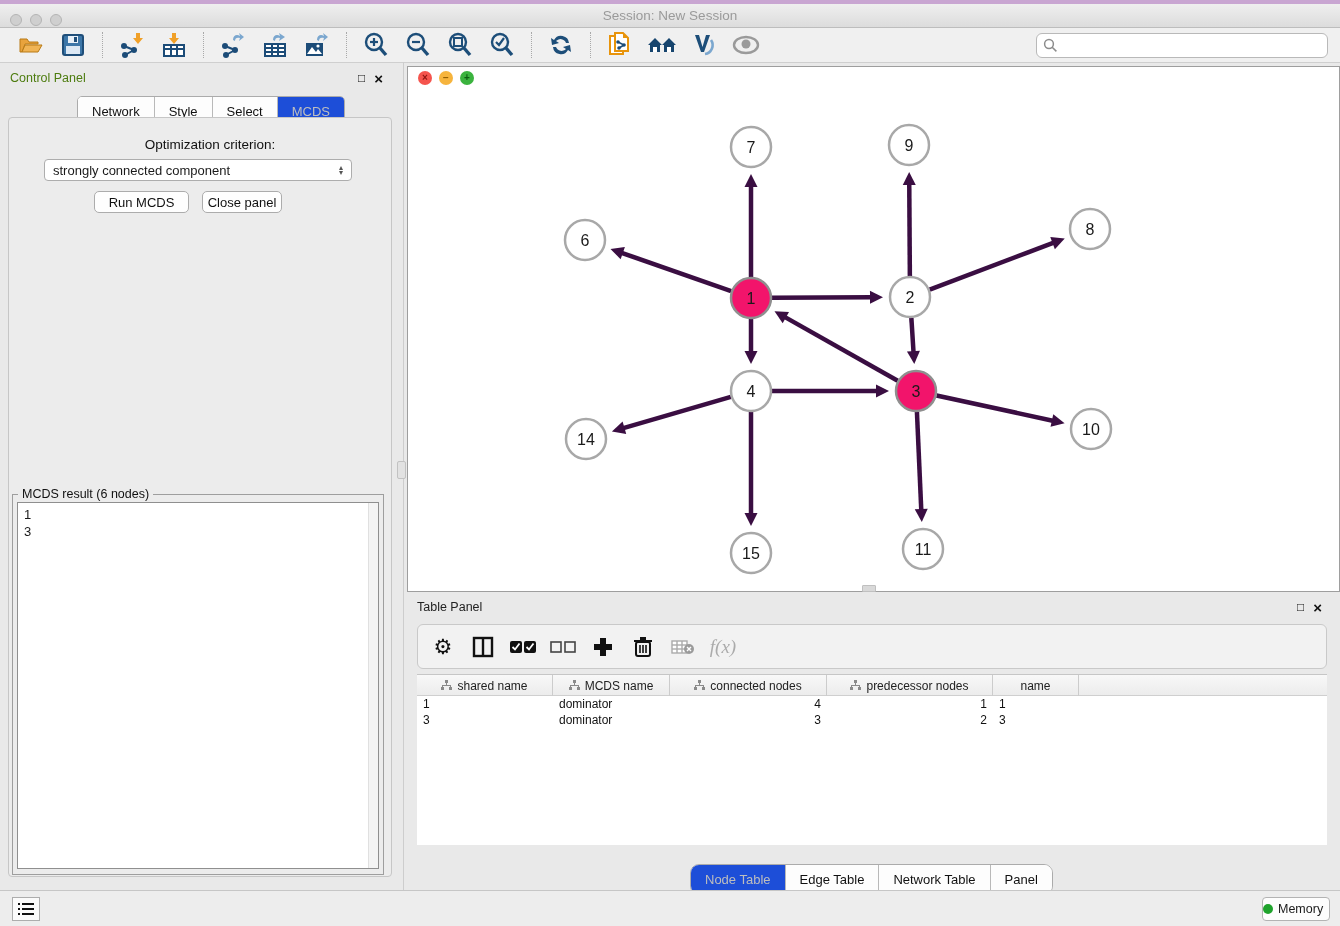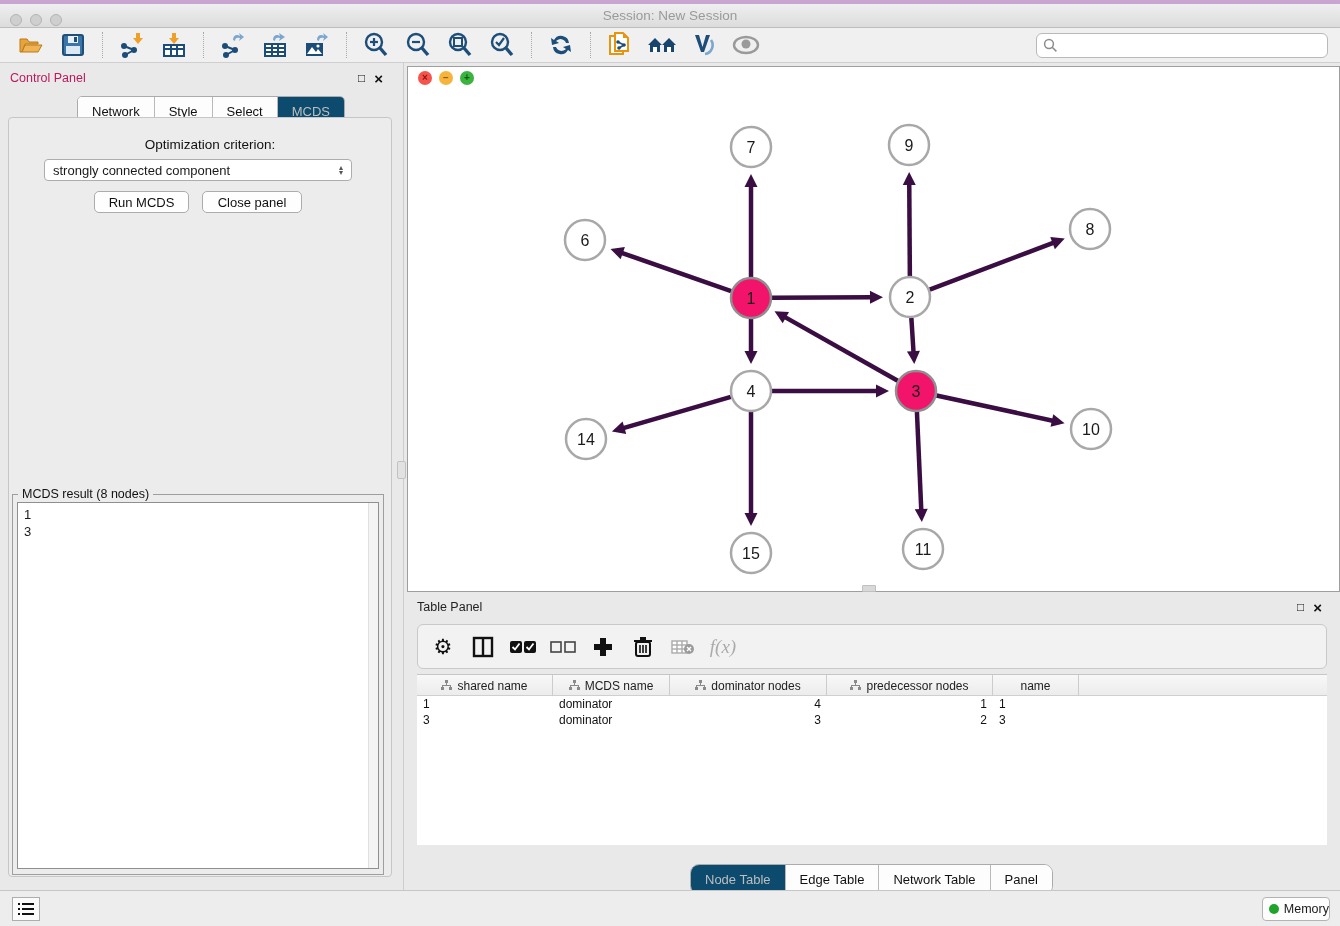"Control Panel" #cp-title { color: #be185d -> #4d7c0f }
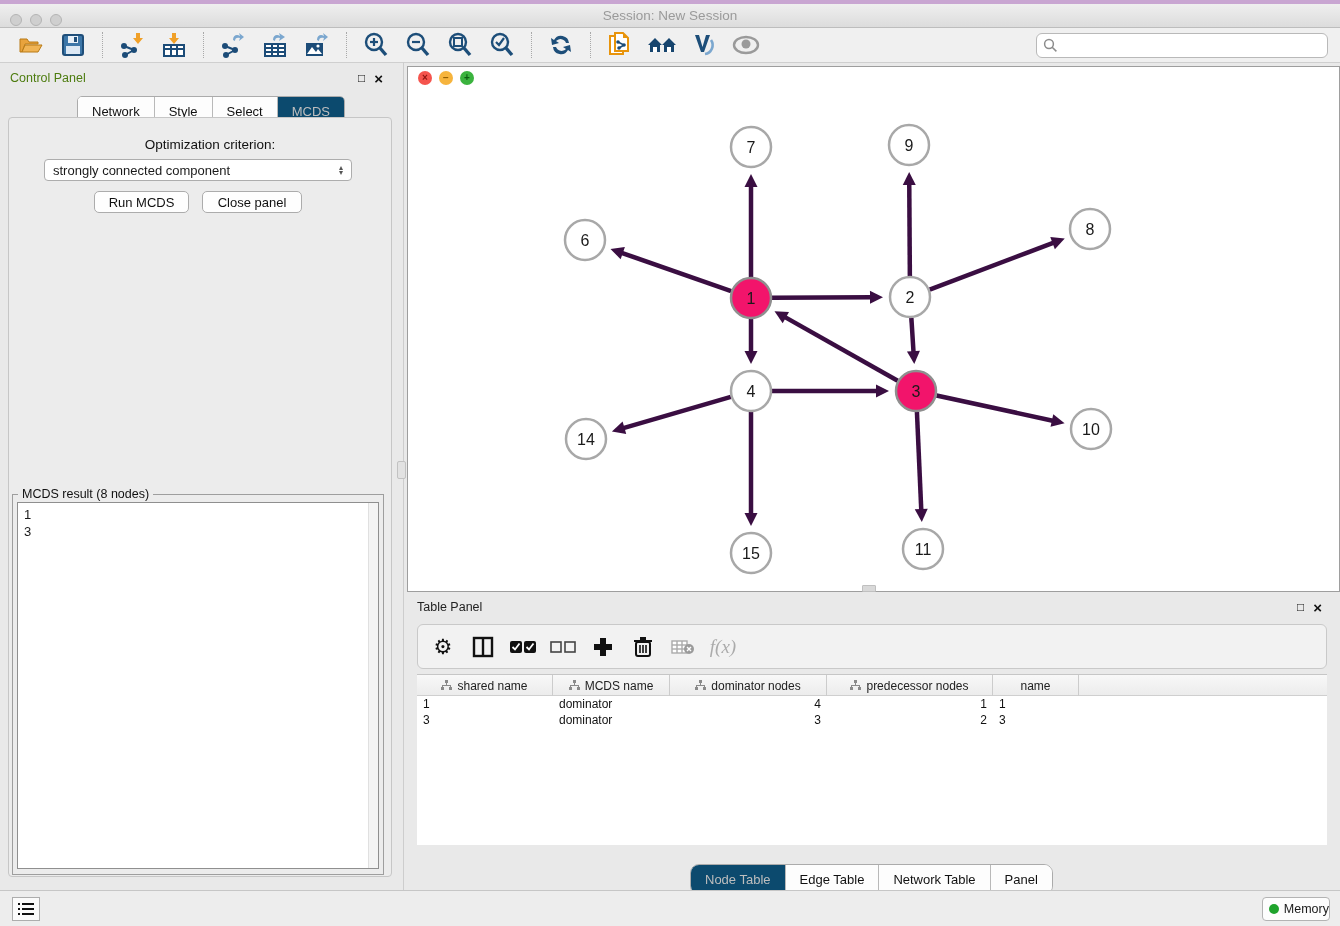"MCDS" .tab.selected-inactive { background: #0c4a6e -> #1d4ed8 }
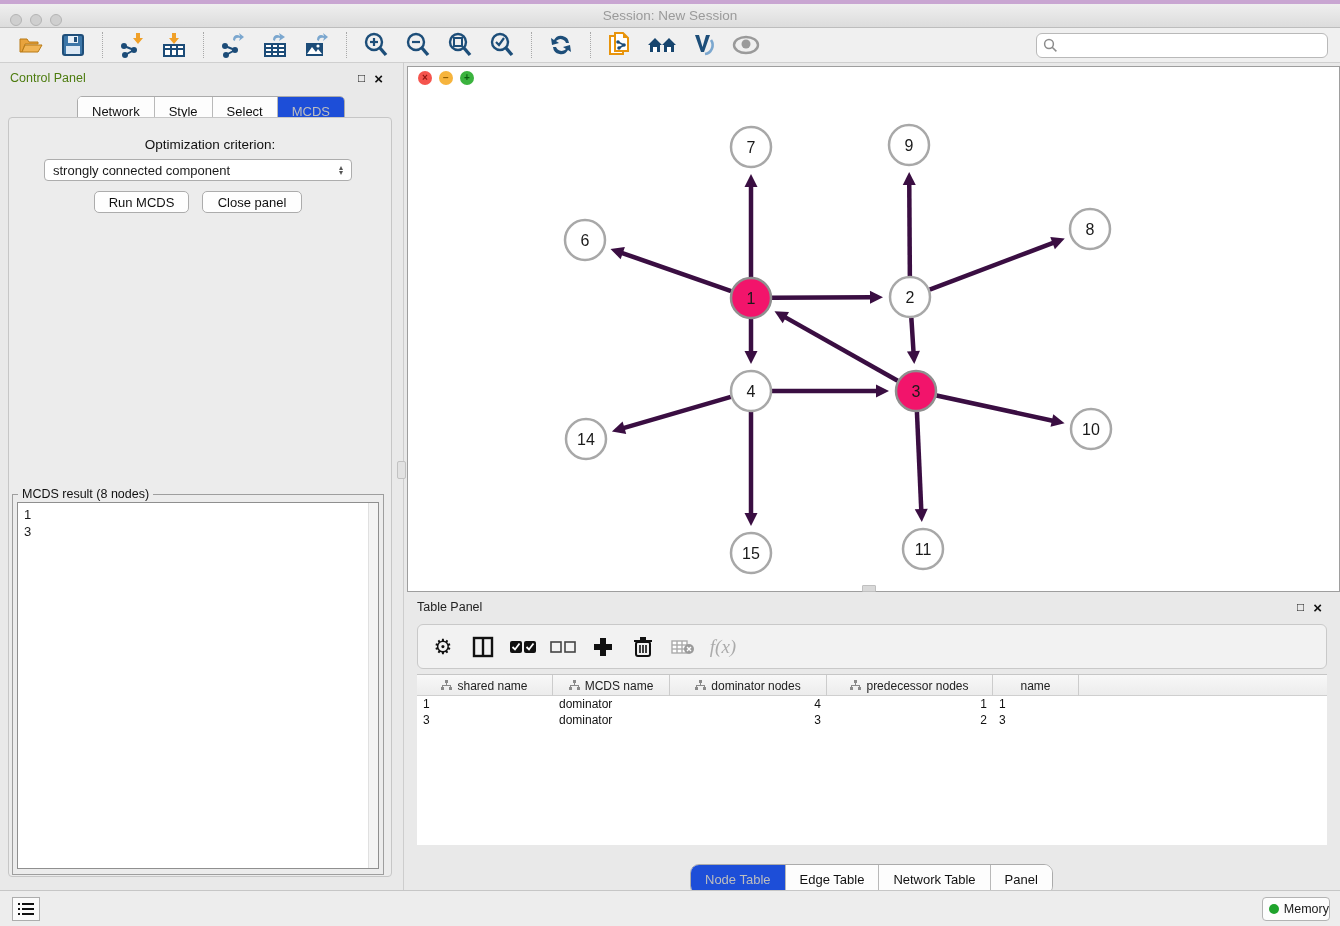"Close panel" #closep-btn { width: 100px -> 80px }
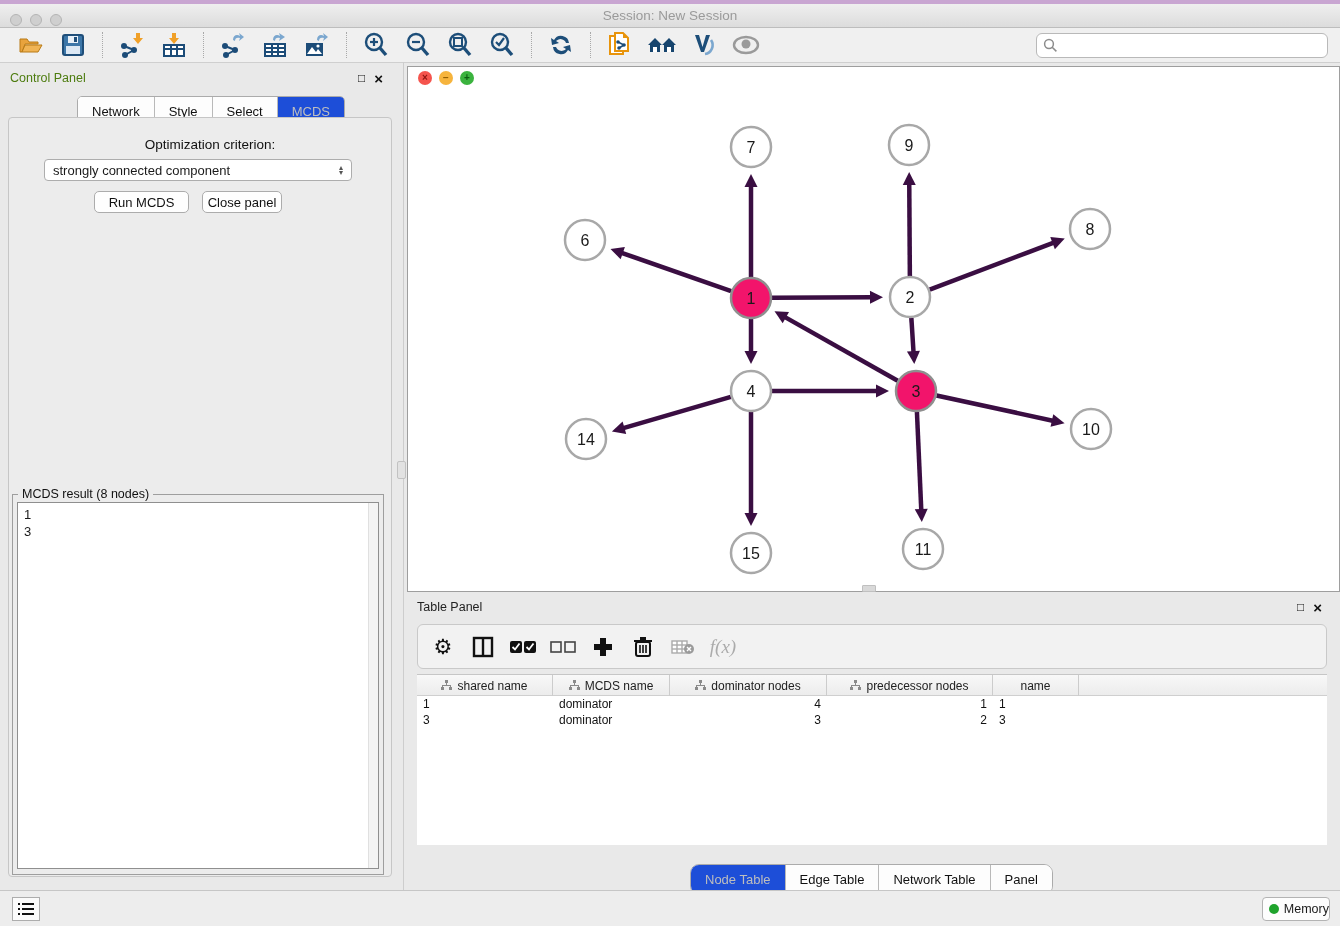"MCDS result (8 nodes)" div { text: 8 -> 6 }
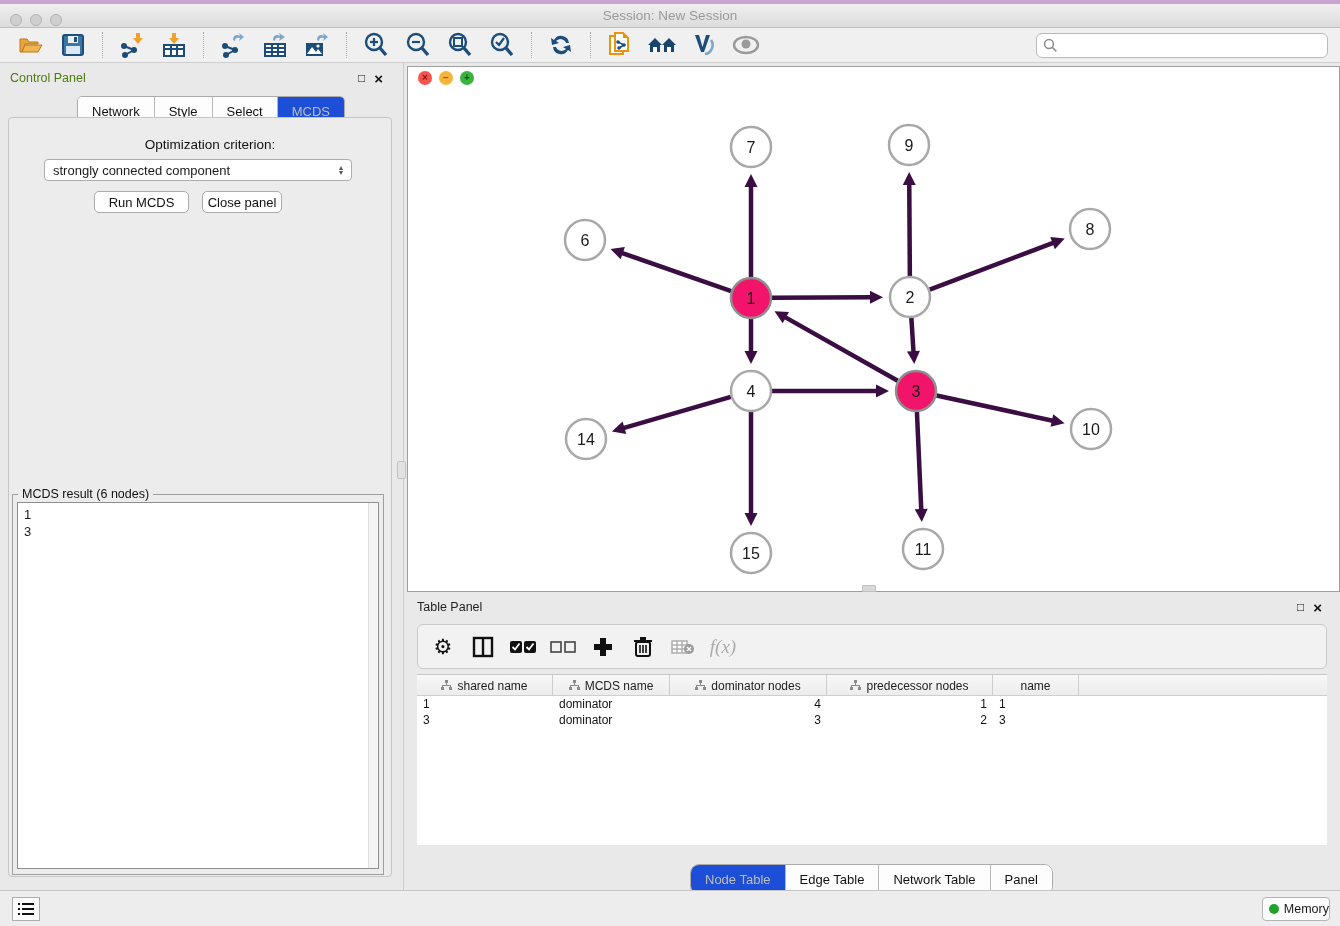"dominator nodes" span { text: dominator -> connected }
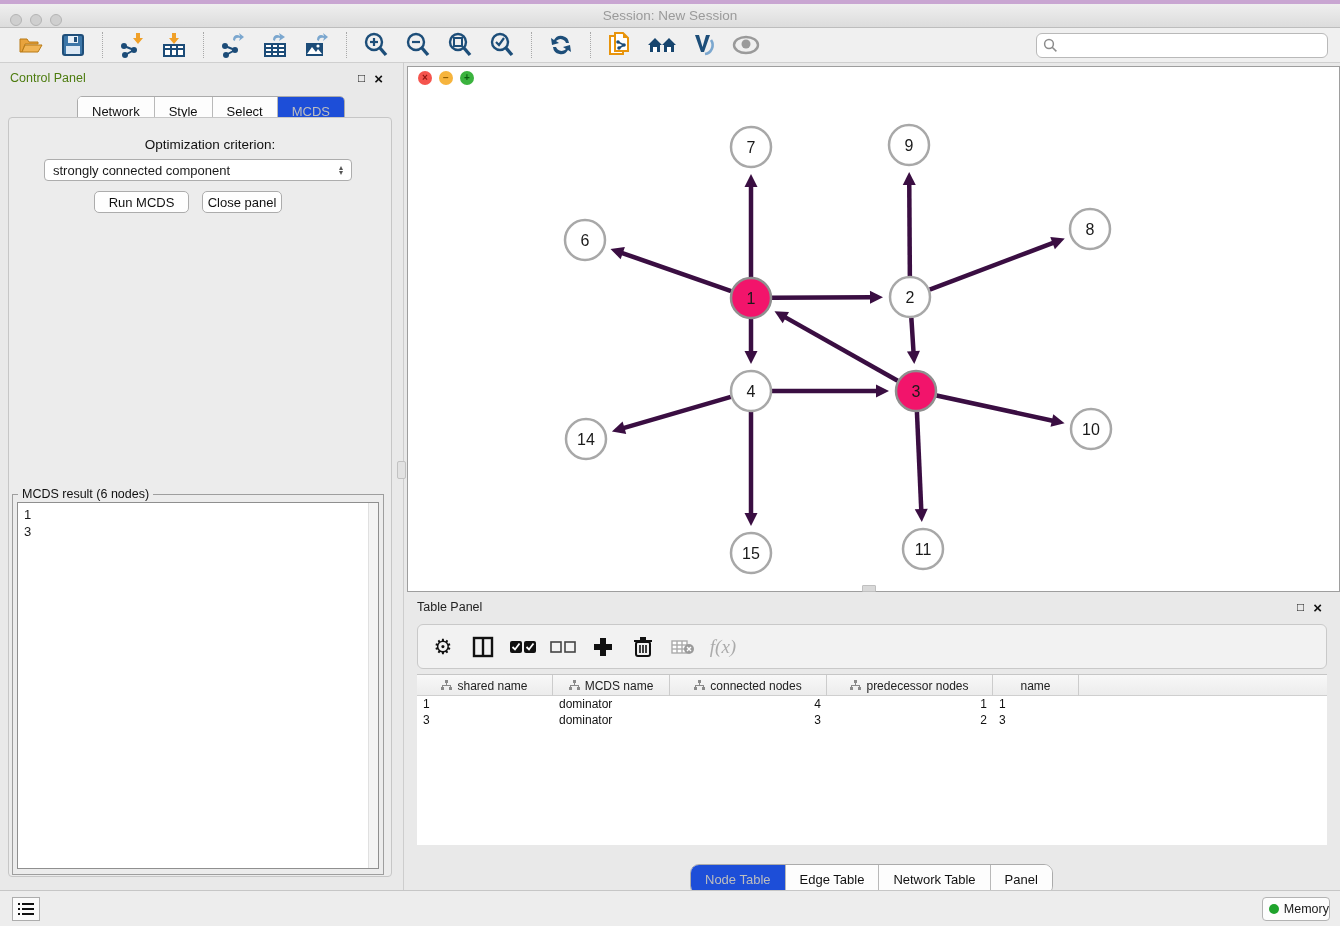"Memory" #memory-btn { justify-content: flex-end -> flex-start }
